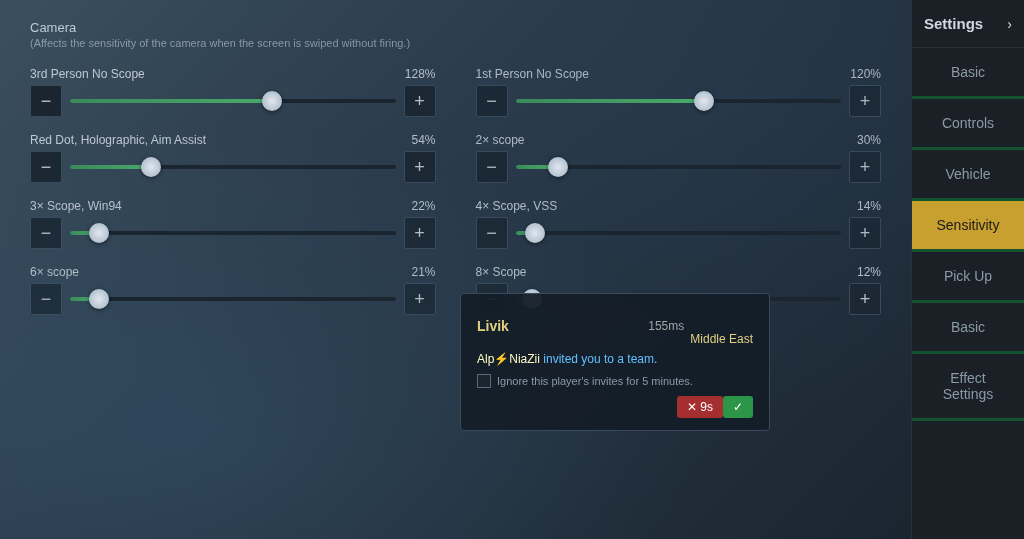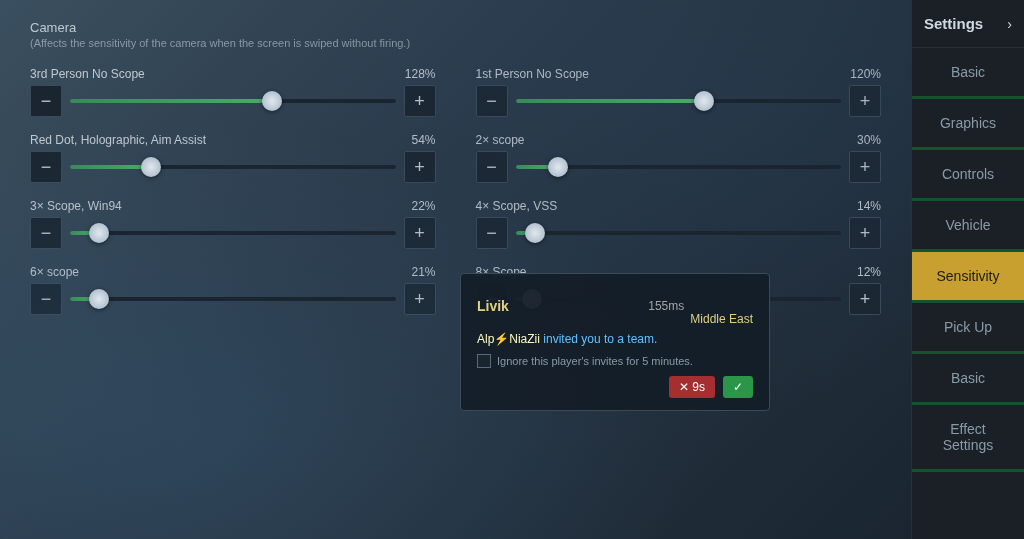"Graphics" div.sidebar-item { html: <div>Graphics</div> -> none }
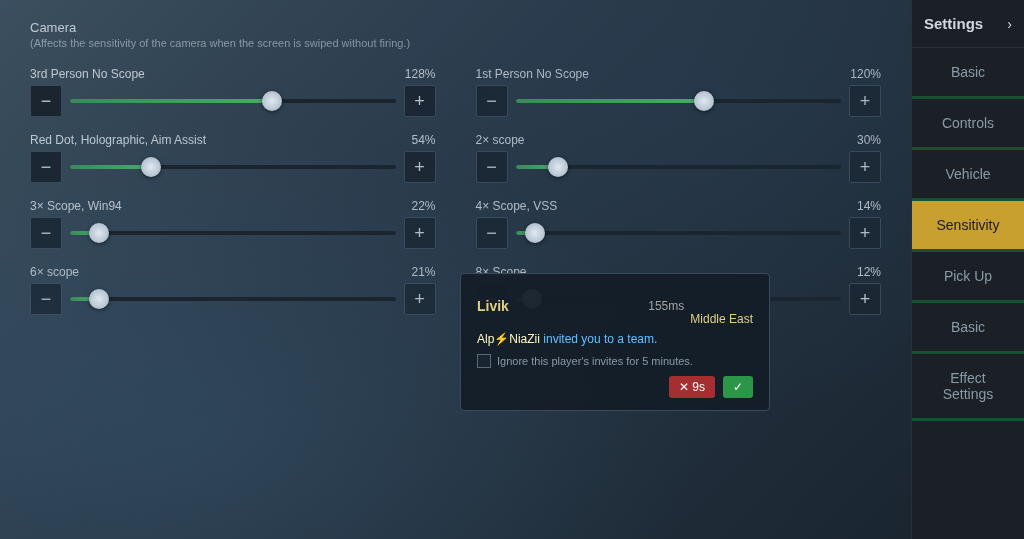"Livik" .notification-popup { bottom: 128px -> 108px }
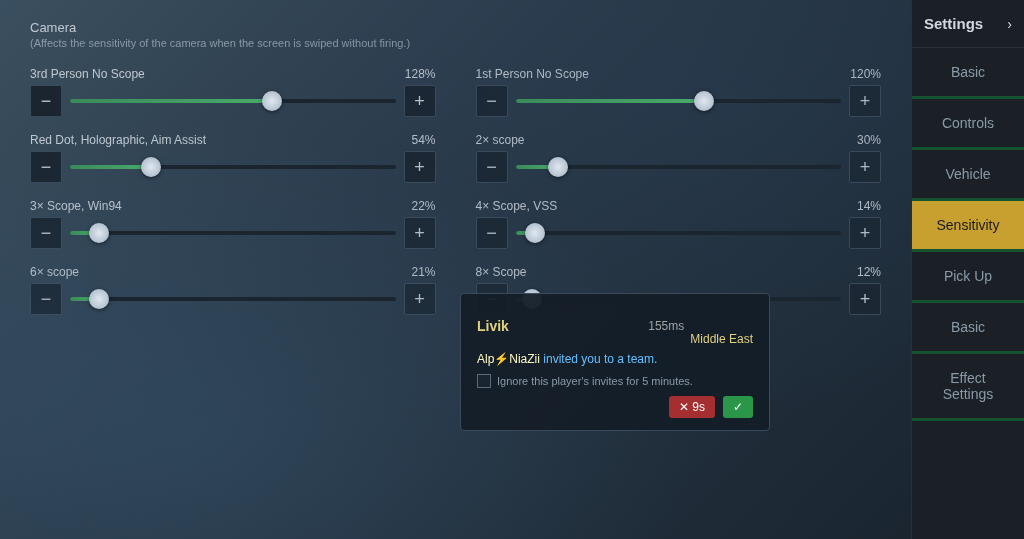"✕ 9s" .notif-buttons { gap: 8px -> none }
